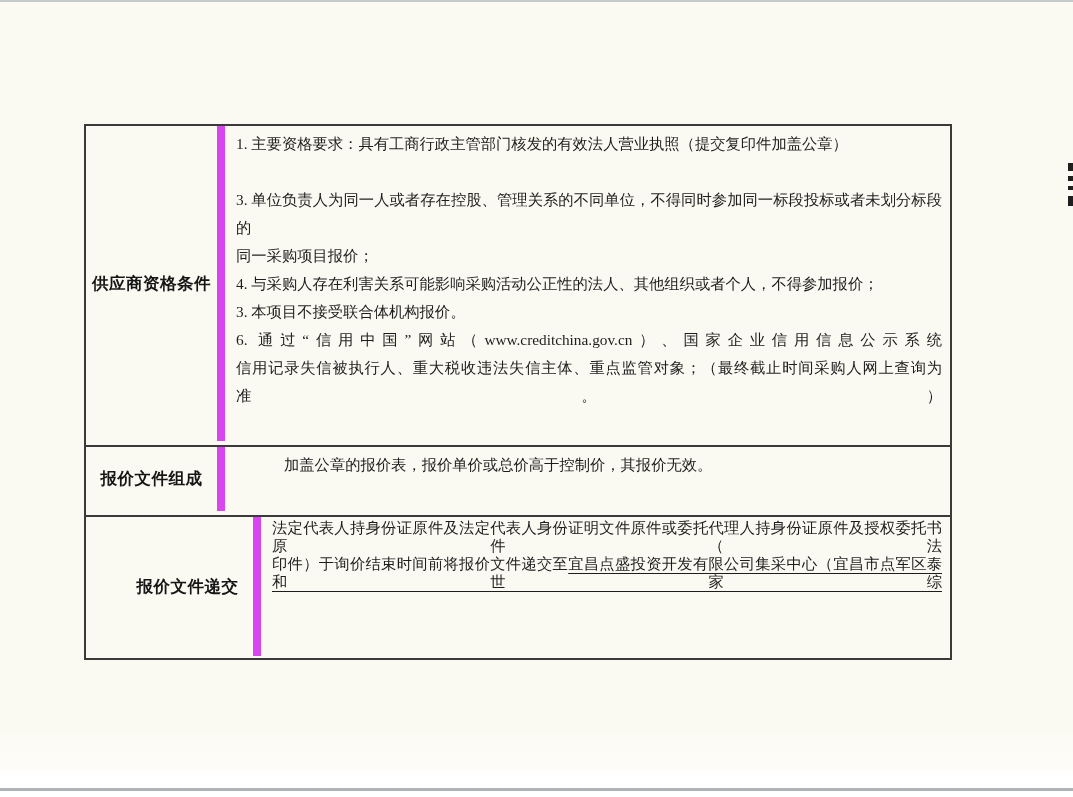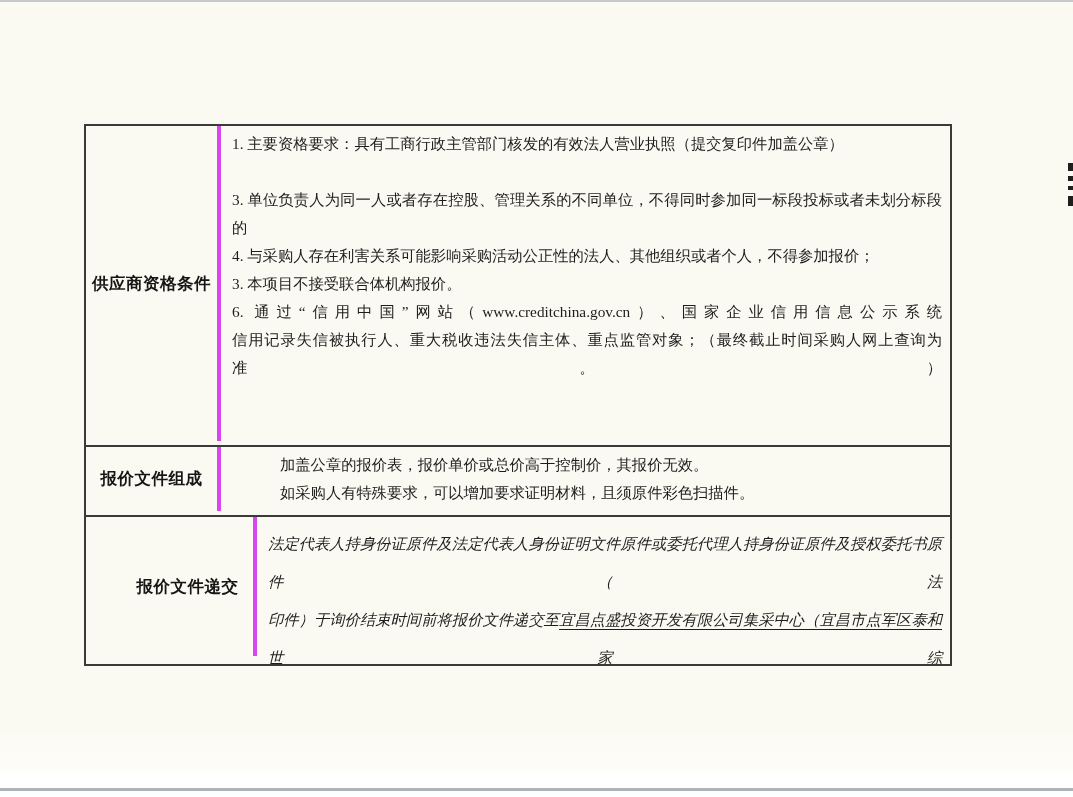"同一采购项目报价；" div.line { html: none -> <div>同一采购项目报价；</div> }
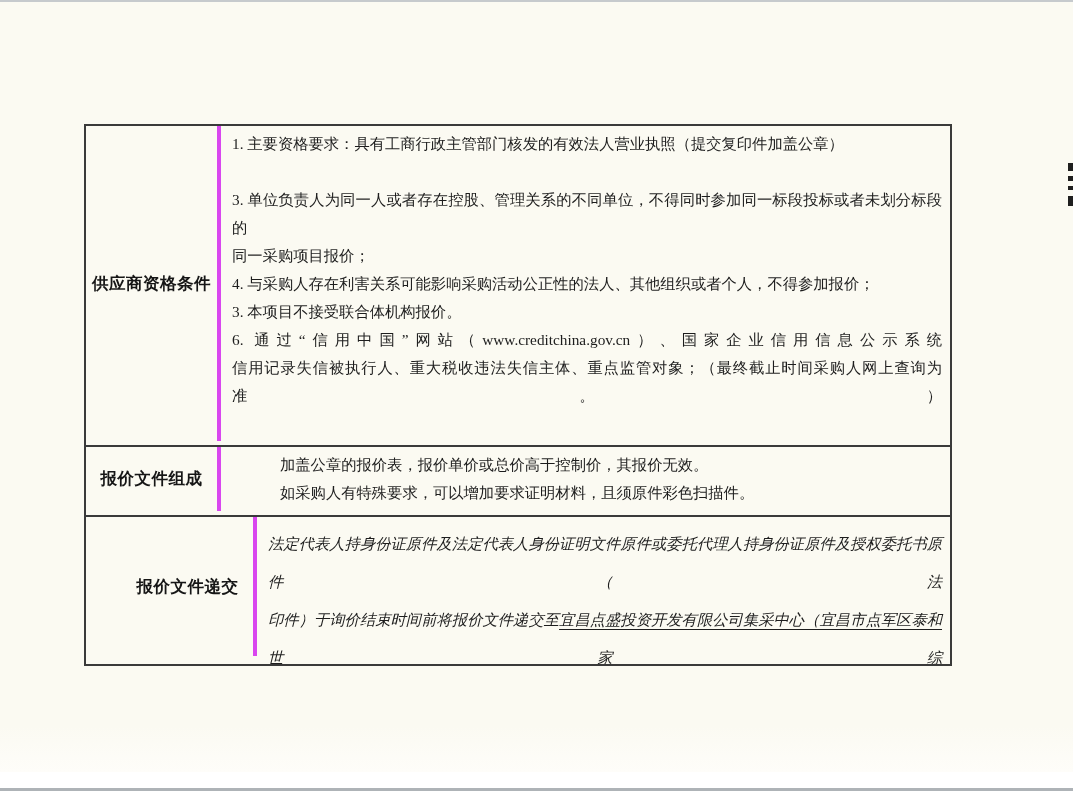"供应商资格条件" .cell-label { border-right: 4px solid #d946ef -> 8px solid #d946ef }
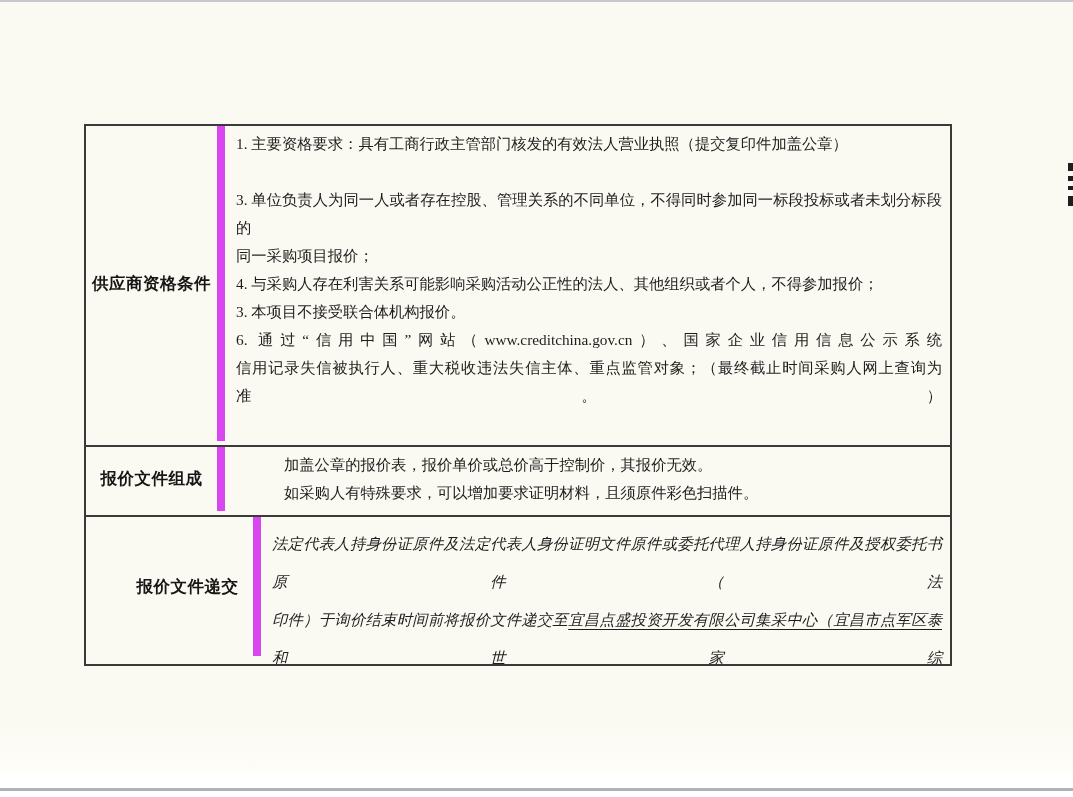"如采购人有特殊要求，可以增加要求证明材料，且须原件彩色扫描件。" div.line { html: <div>如采购人有特殊要求，可以增加要求证明材料，且须原件彩色扫描件。</div> -> none }
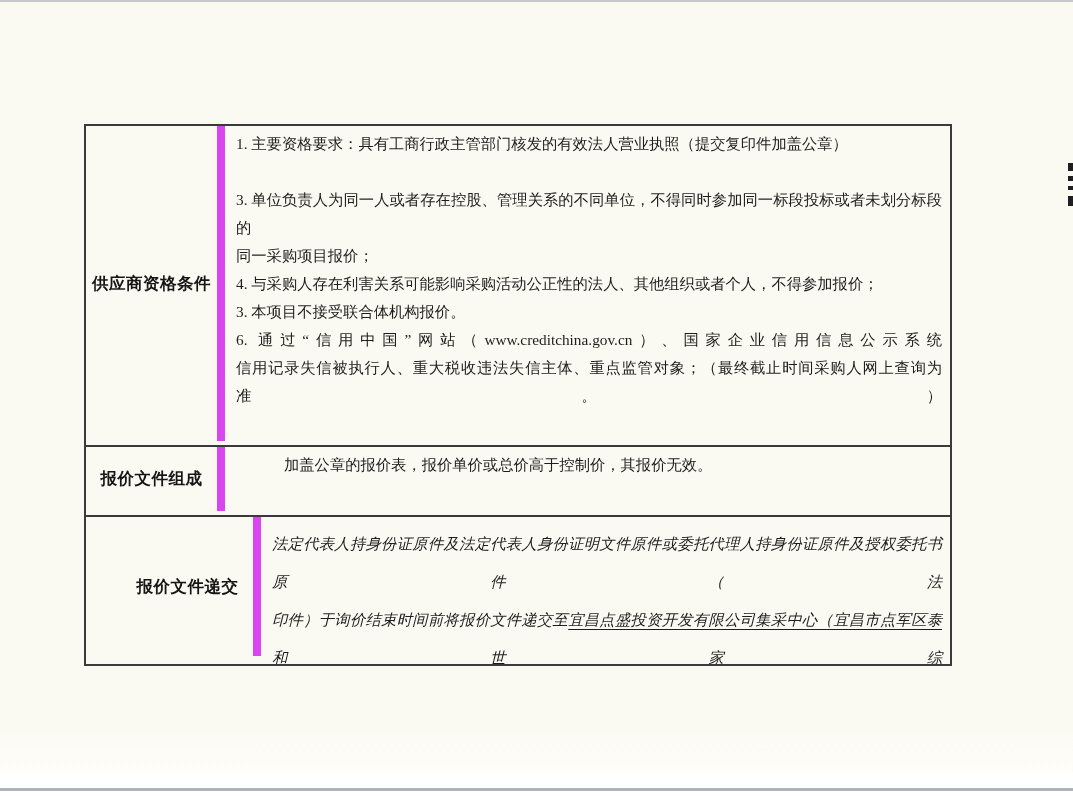"法定代表人持身份证原件及法定代表人身份证明文件原件或委托代理人持身份证原件及授权" .row-3 .cell-content { font-style: italic -> none; line-height: 38px -> 18px; padding-top: 8px -> 2px }
